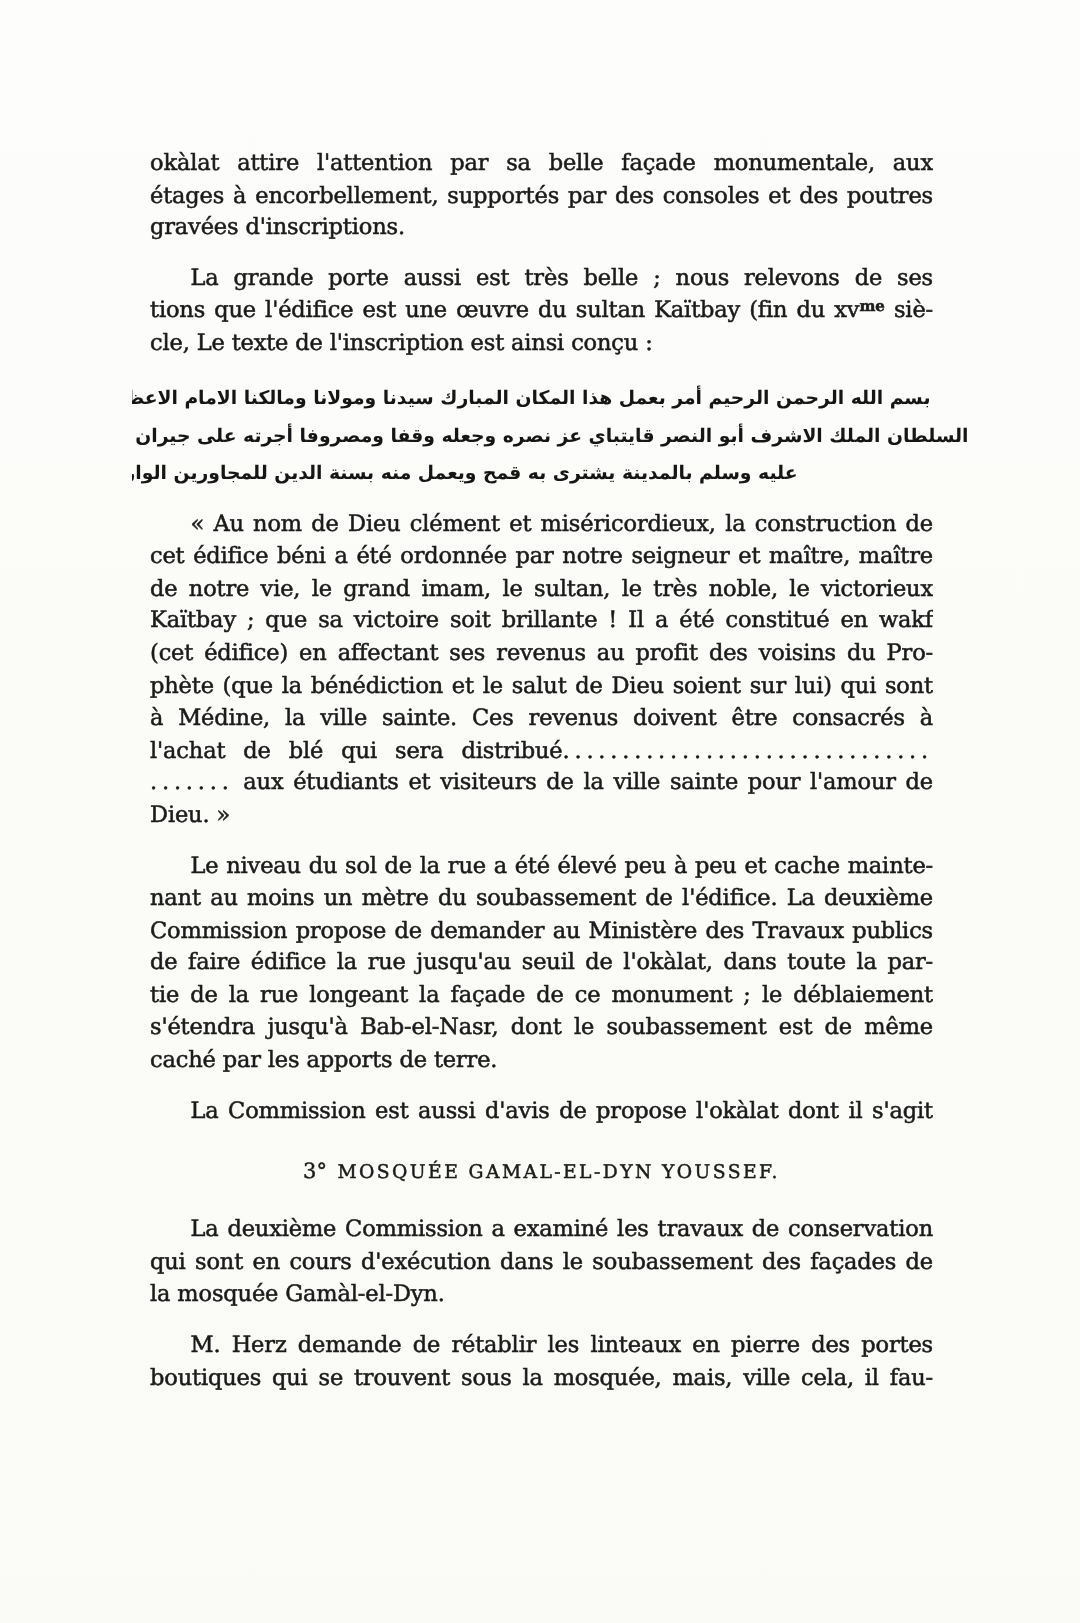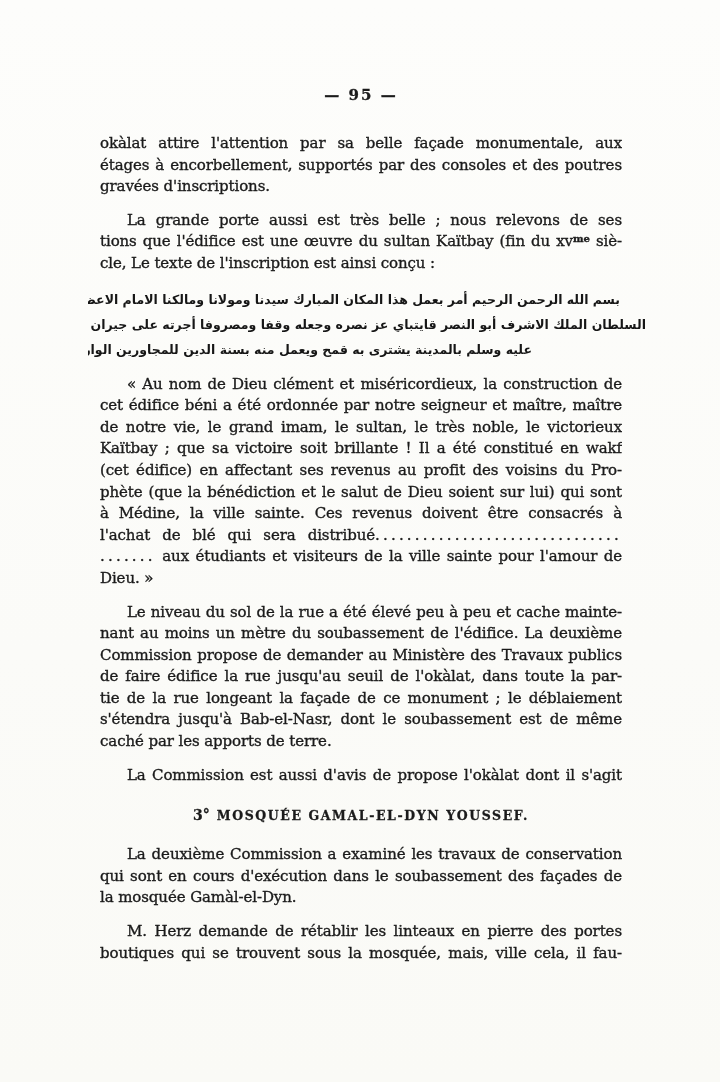"— 95 —" div.page-header { html: <div>— 95 —</div> -> none }
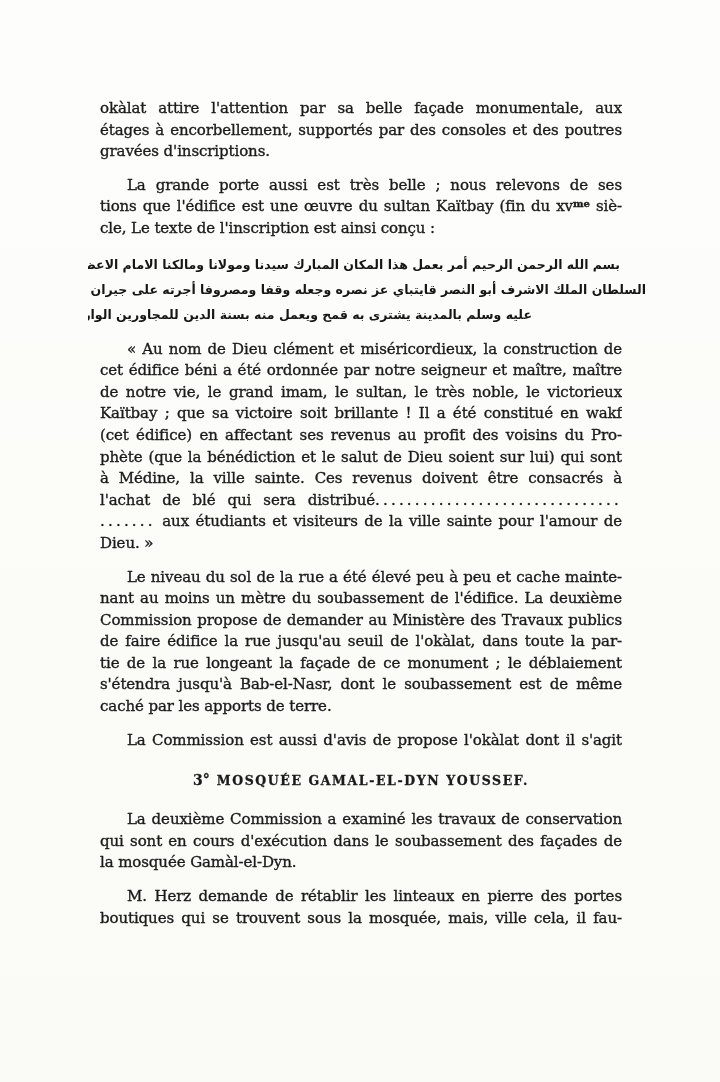"3° MOSQUÉE GAMAL-EL-DYN YOUSSEF." .section-heading { font-weight: bold -> normal }
